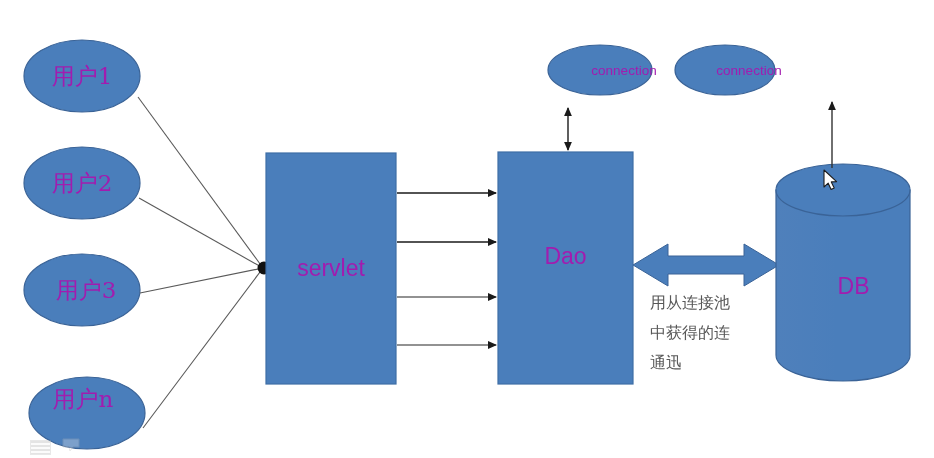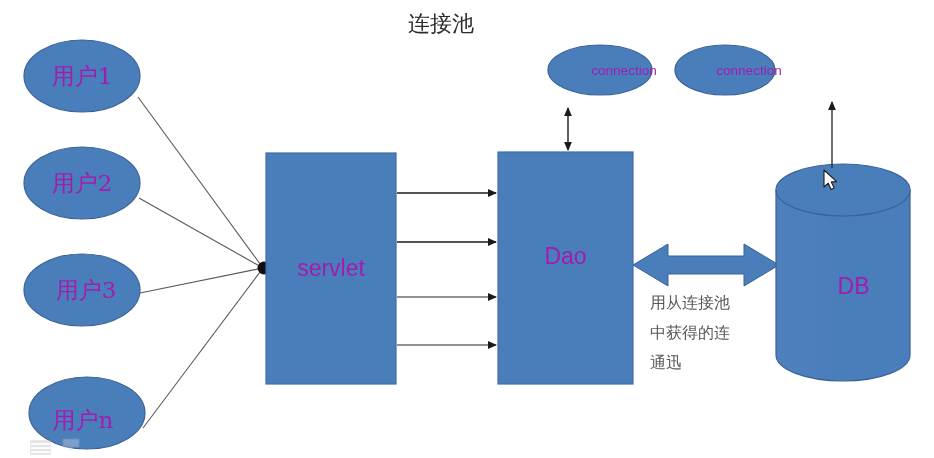"连接池" div.title-label { html: <div>连接池</div> -> none }
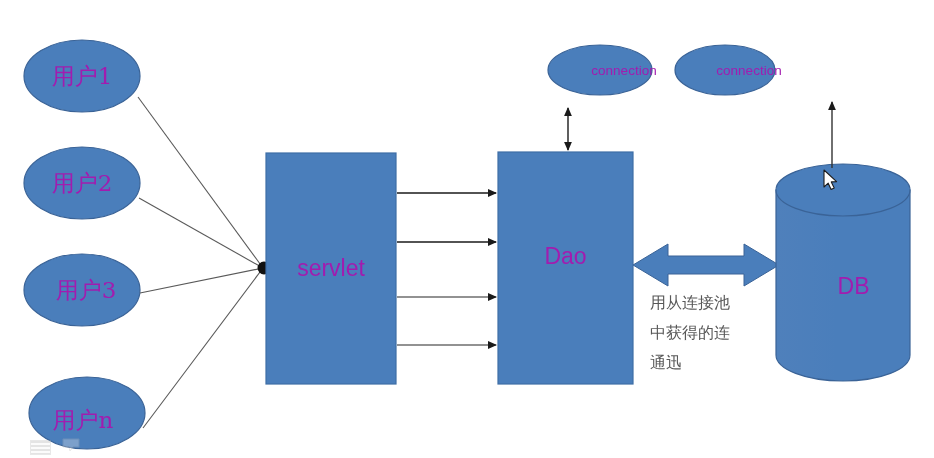"用户n" div.node-text { top: 400px -> 379px }
